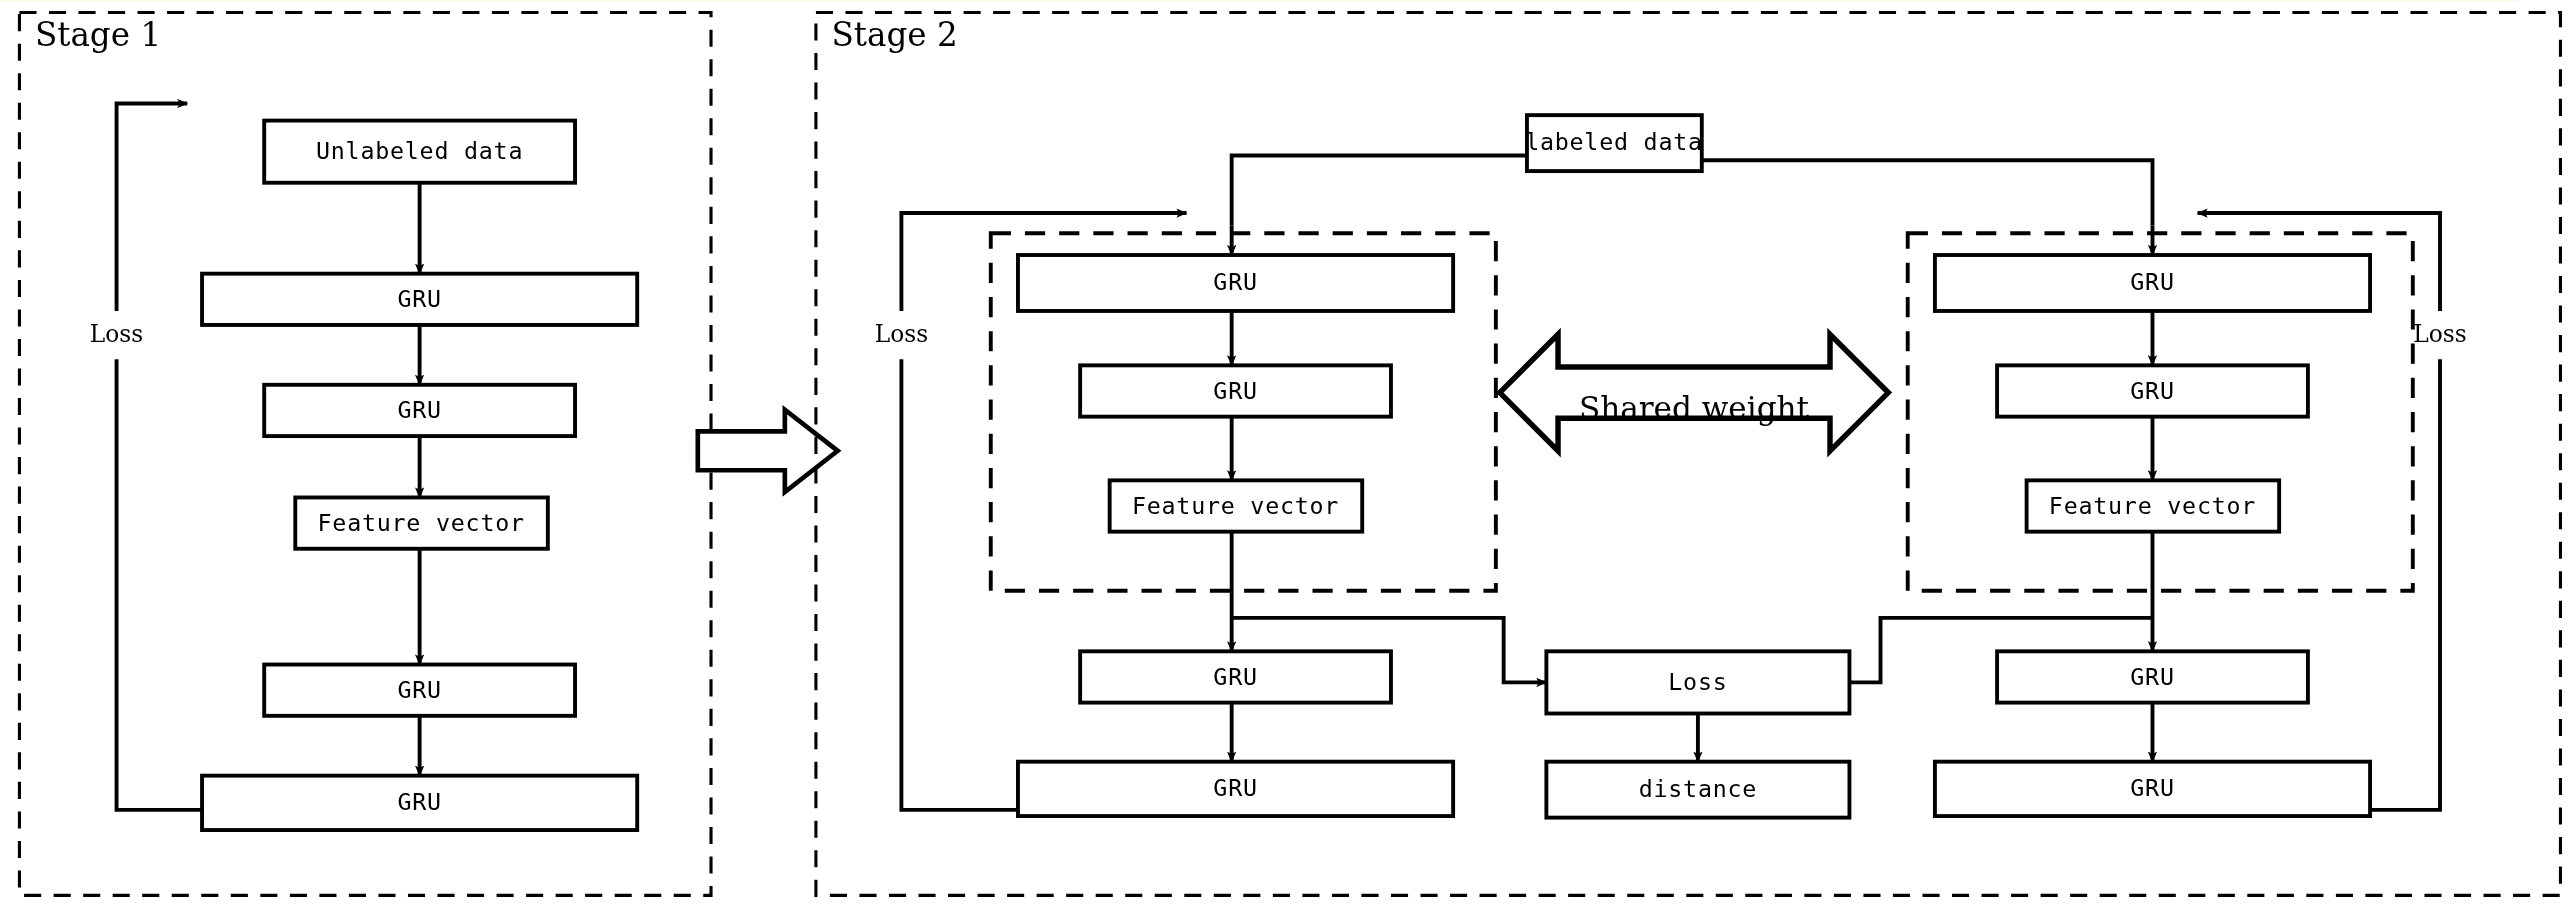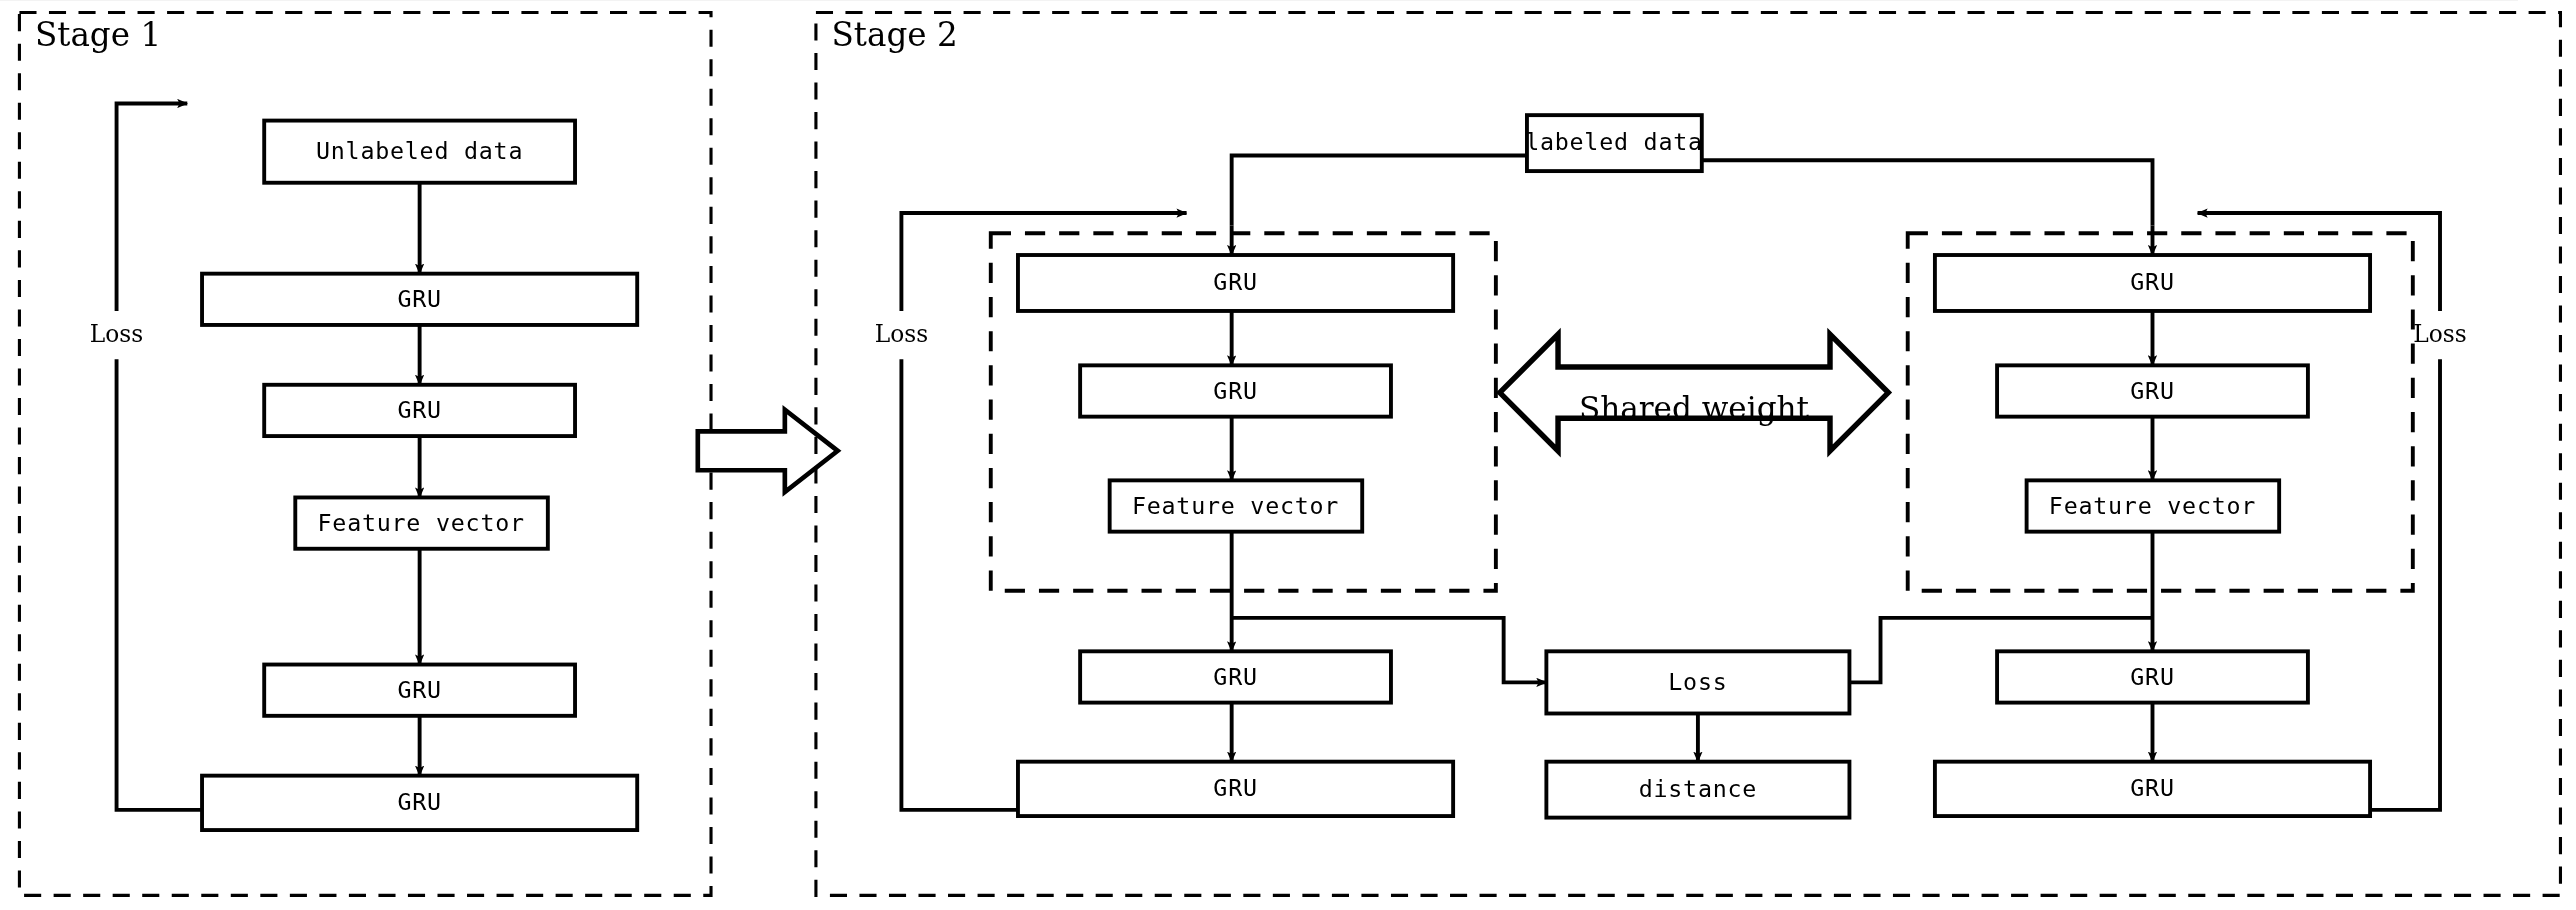"Stage 1" #root { background: #a3a3a3 -> #eab308 }
